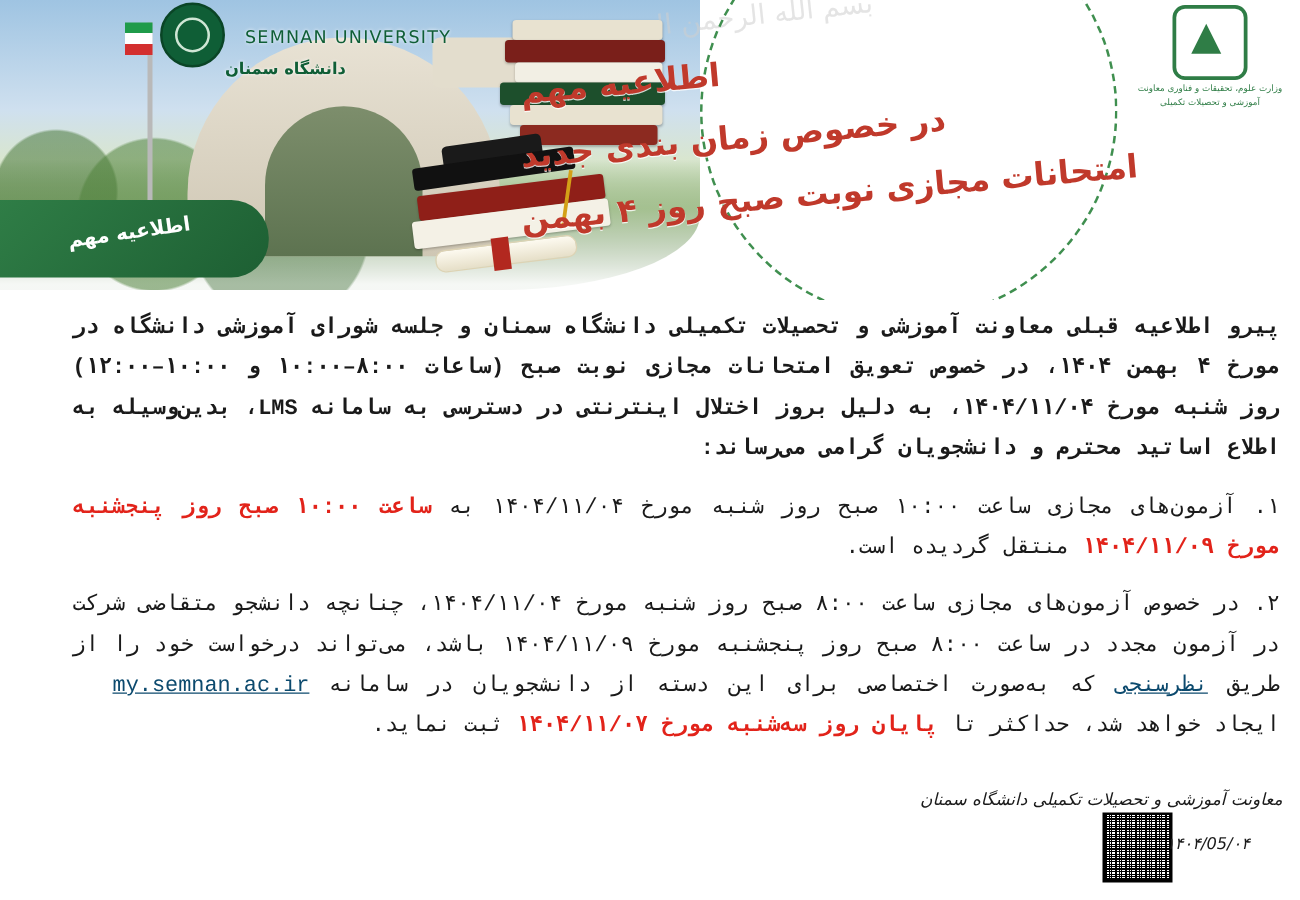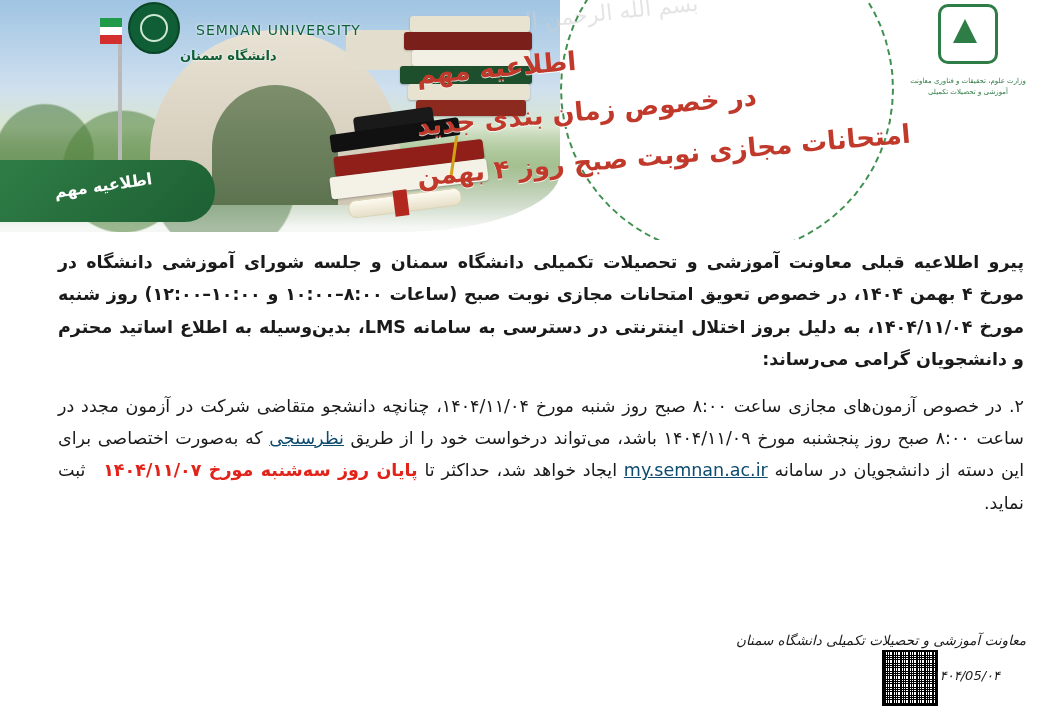"وزارت علوم، تحقیقات و فناوری" .ministry-txt { margin-top: 12px -> 2px }
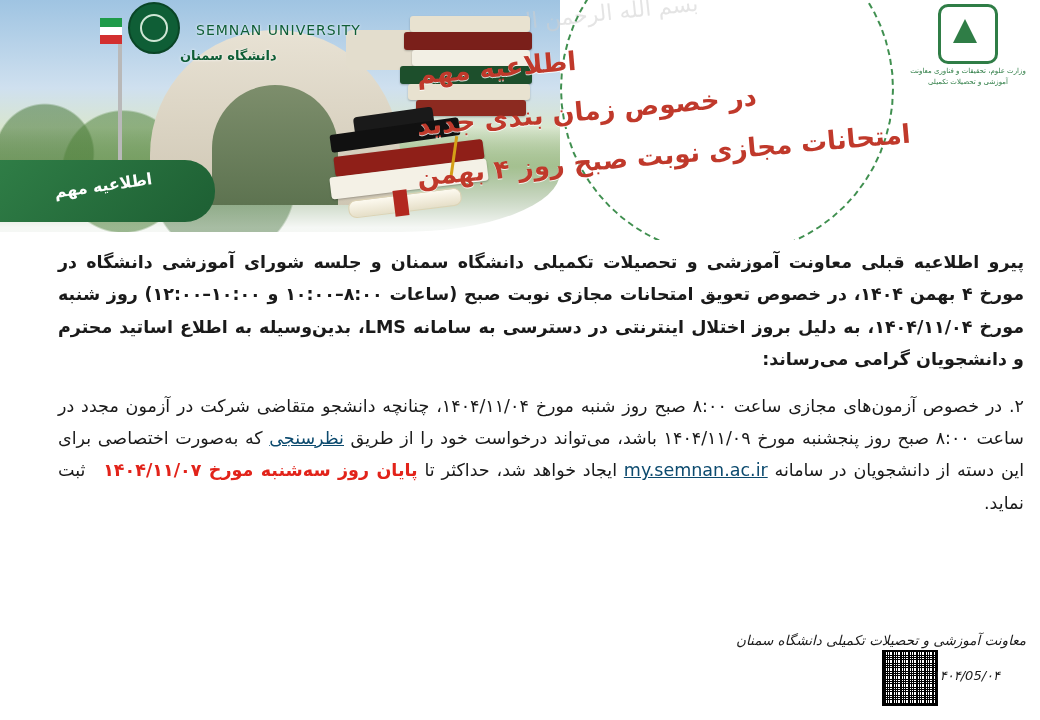"پیرو اطلاعیه قبلی معاونت آموزشی" .content { font-family: none -> Liberation Mono, monospace }
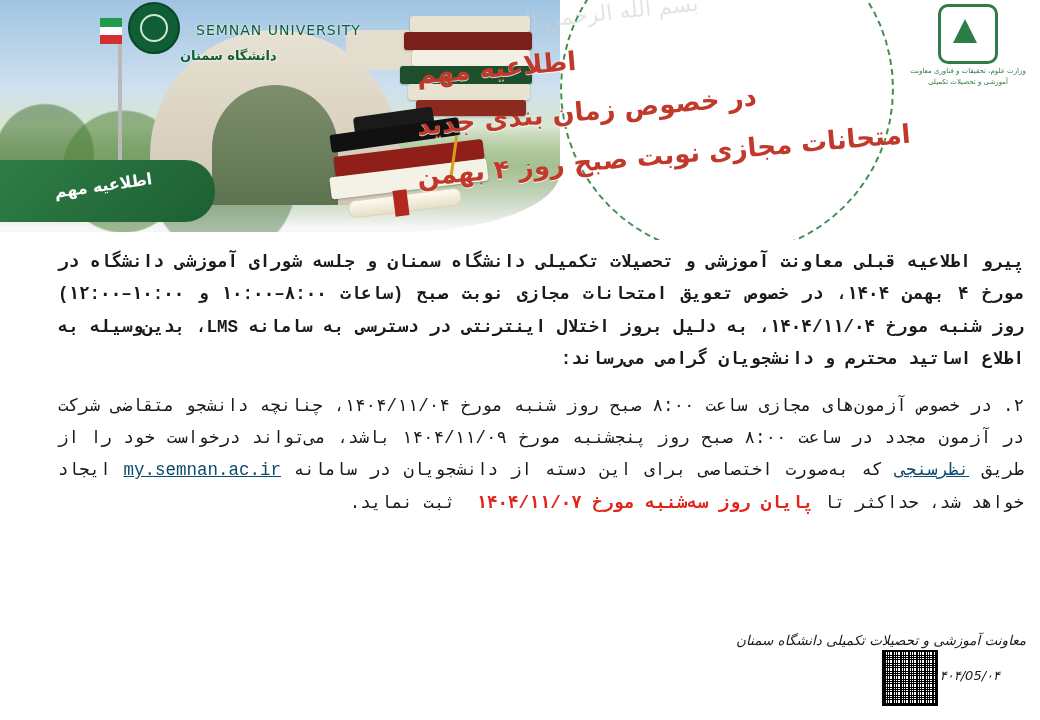"۱. آزمون‌های مجازی ساعت ۱۰:۰۰" p.para { html: none -> <p> <span>۱. آزمون‌های مجازی ساعت ۱۰:۰۰ صبح روز شنبه مورخ ۱۴۰۴/۱۱/۰۴ به </span><span>ساعت ۱۰:۰۰ صبح روز پنجشنبه مورخ ۱۴۰۴/۱۱/۰۹</span><span> منتقل گردیده است.</span> </p> }
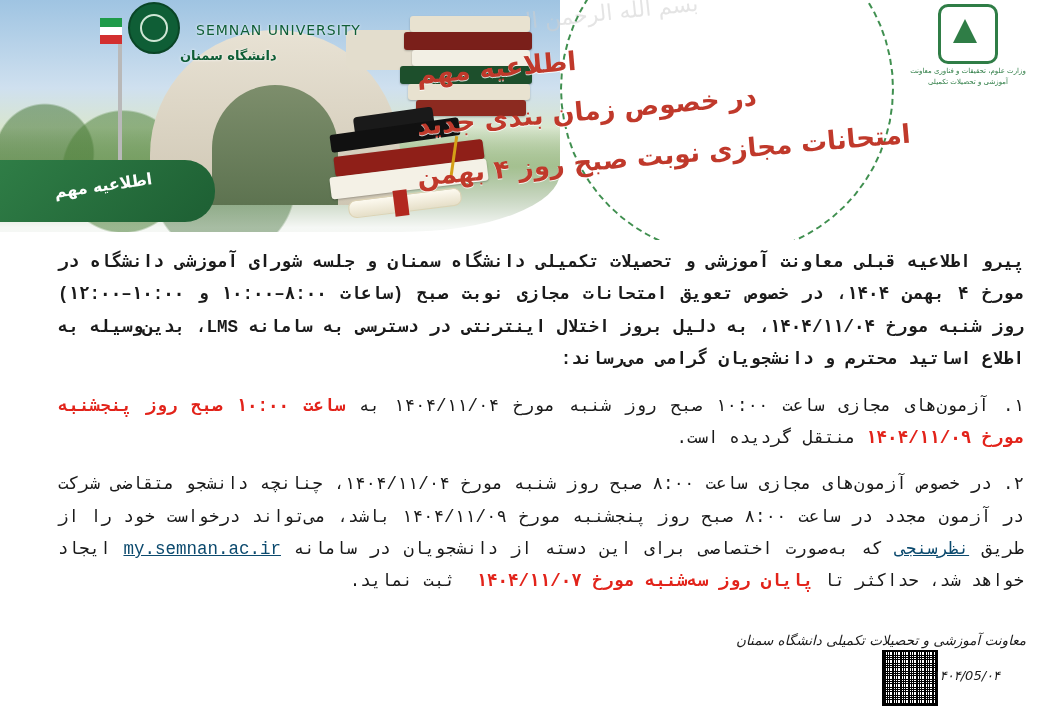"my.semnan.ac.ir" .ltr-inline { margin-left: none -> 32px }
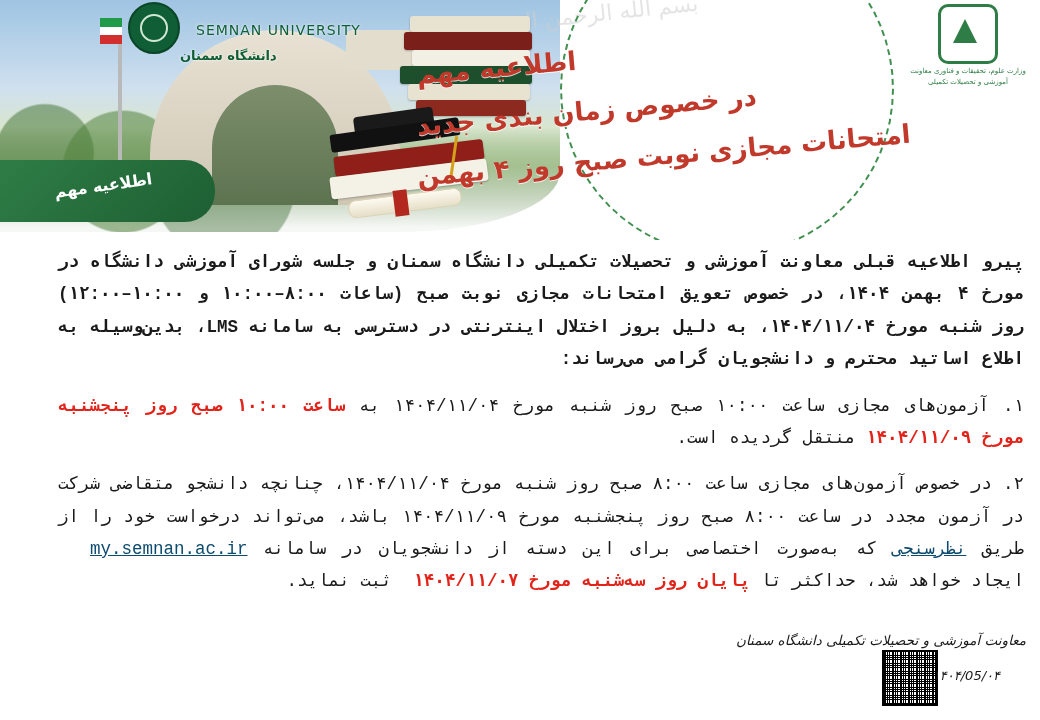"پایان روز سه‌شنبه مورخ ۱۴۰۴/۱۱/۰۷" .red-note { margin-left: 11px -> none }
